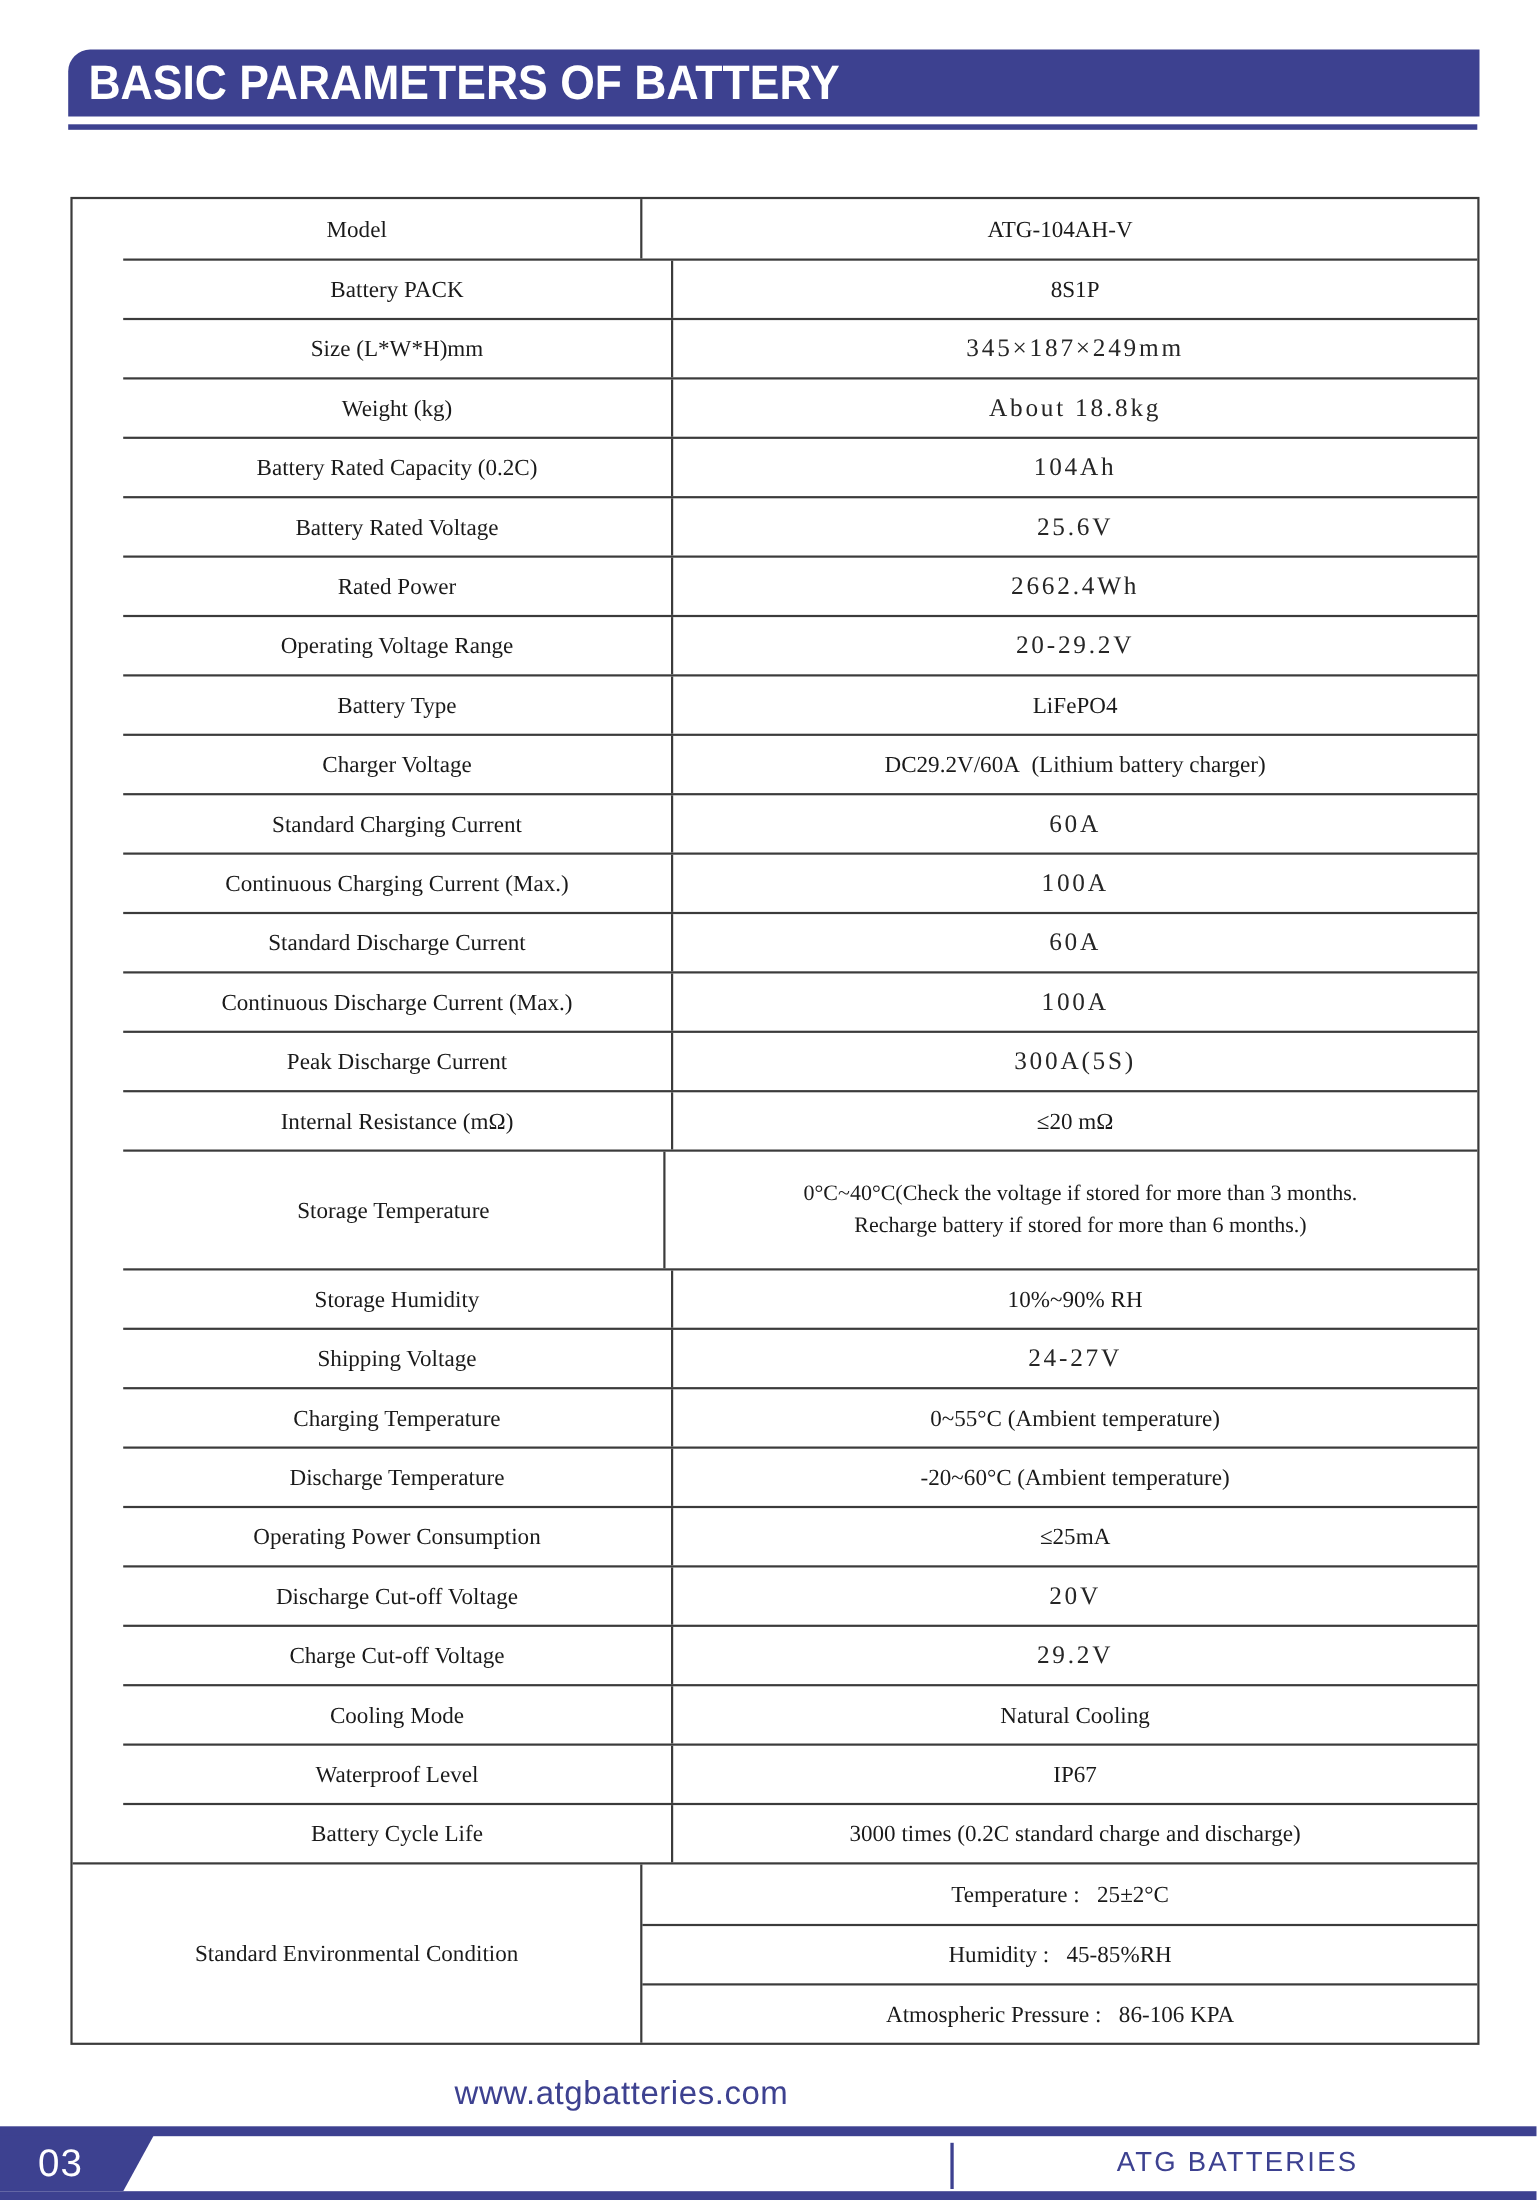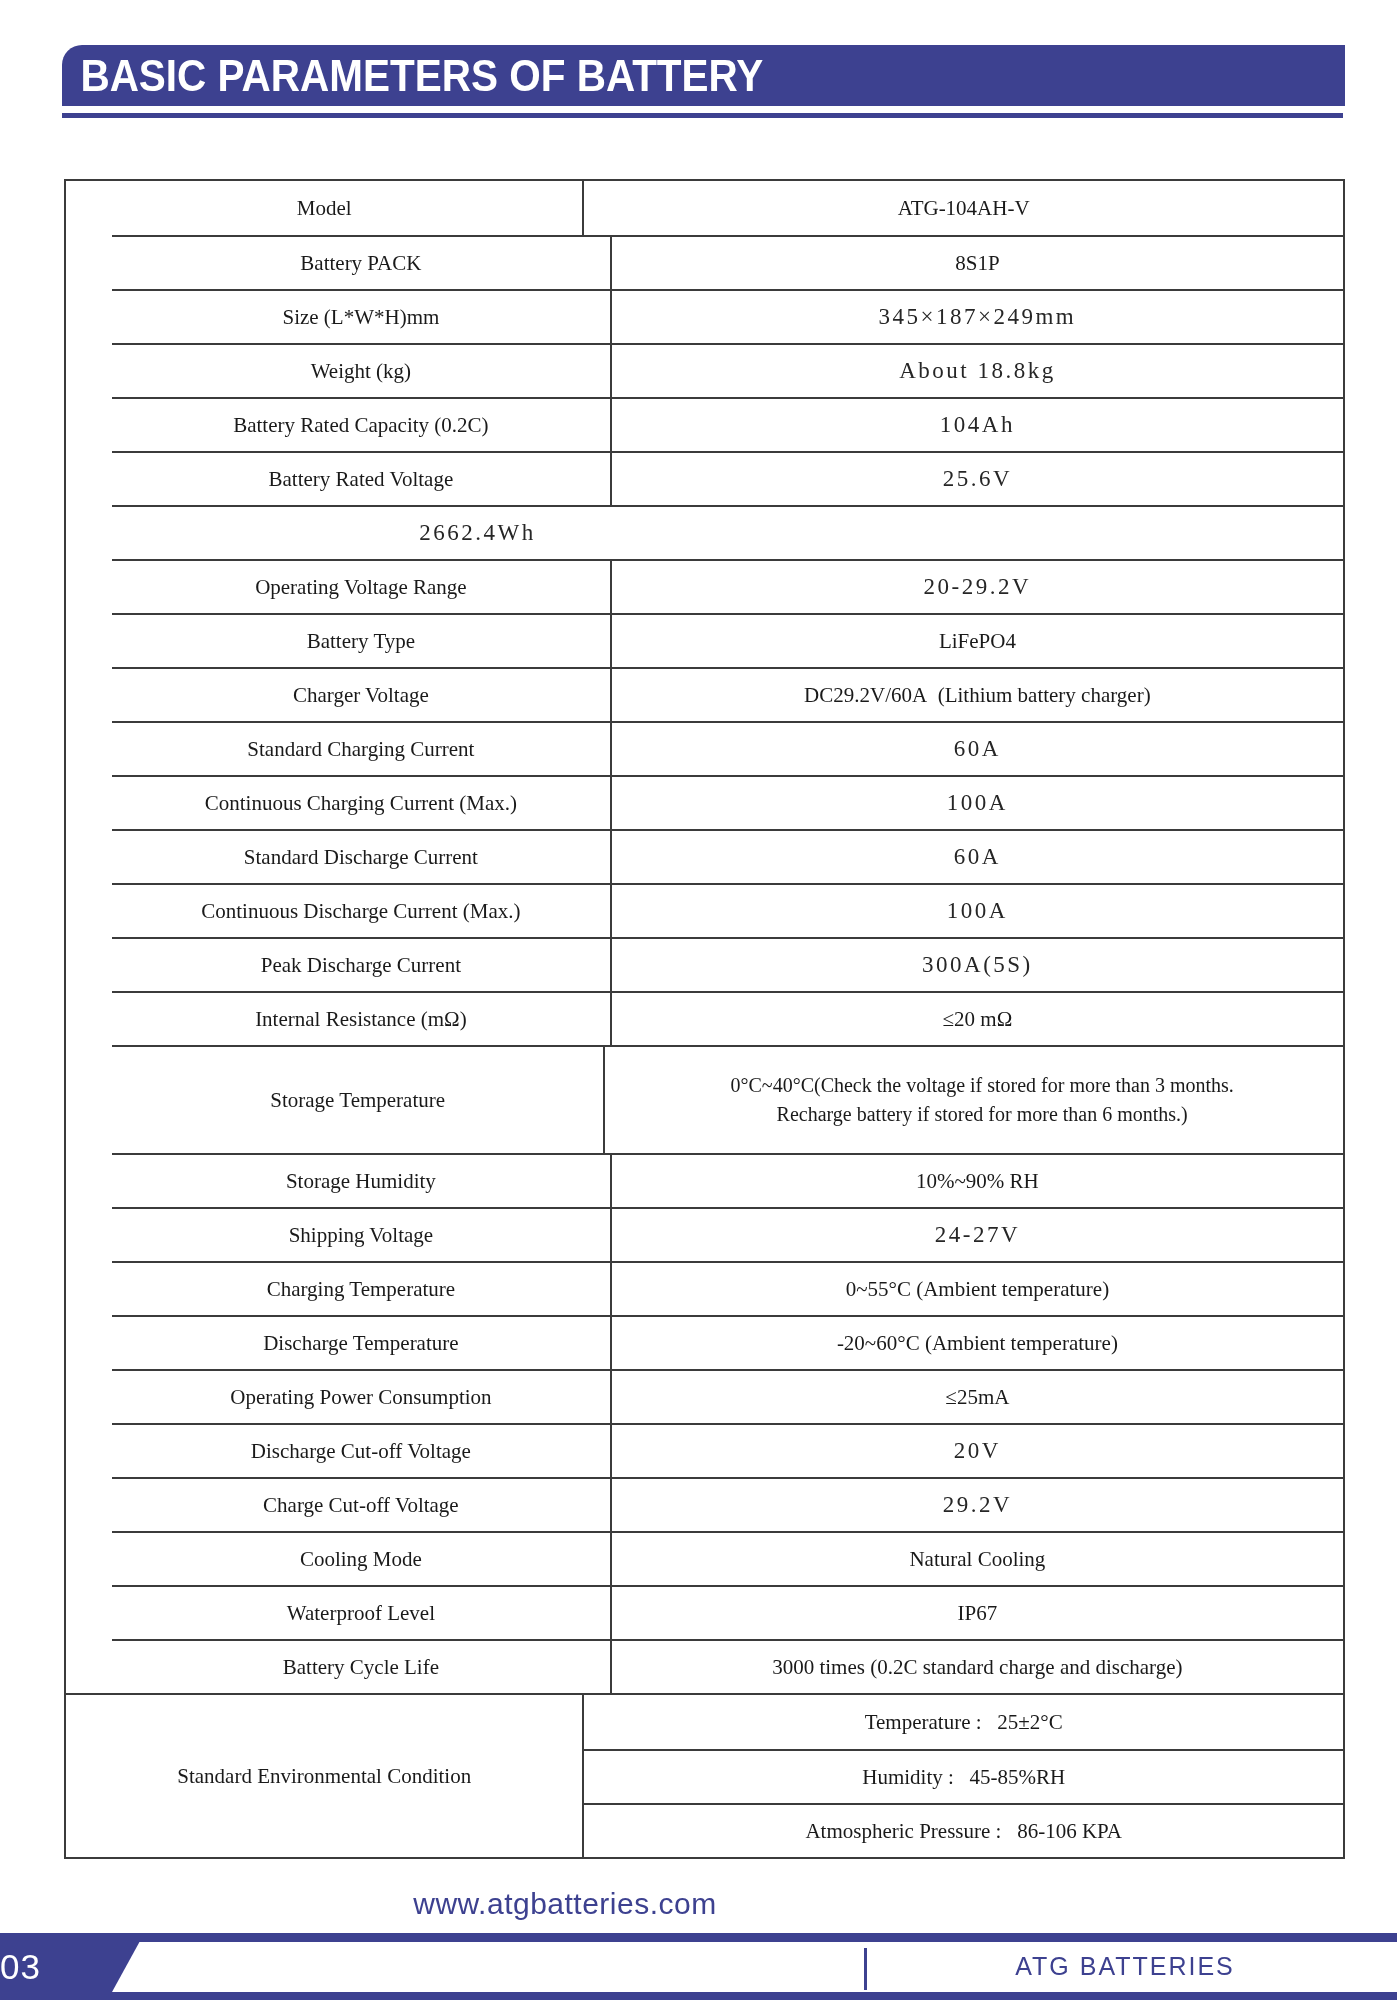"Rated Power" div.cell { html: none -> <div>Rated Power</div> }
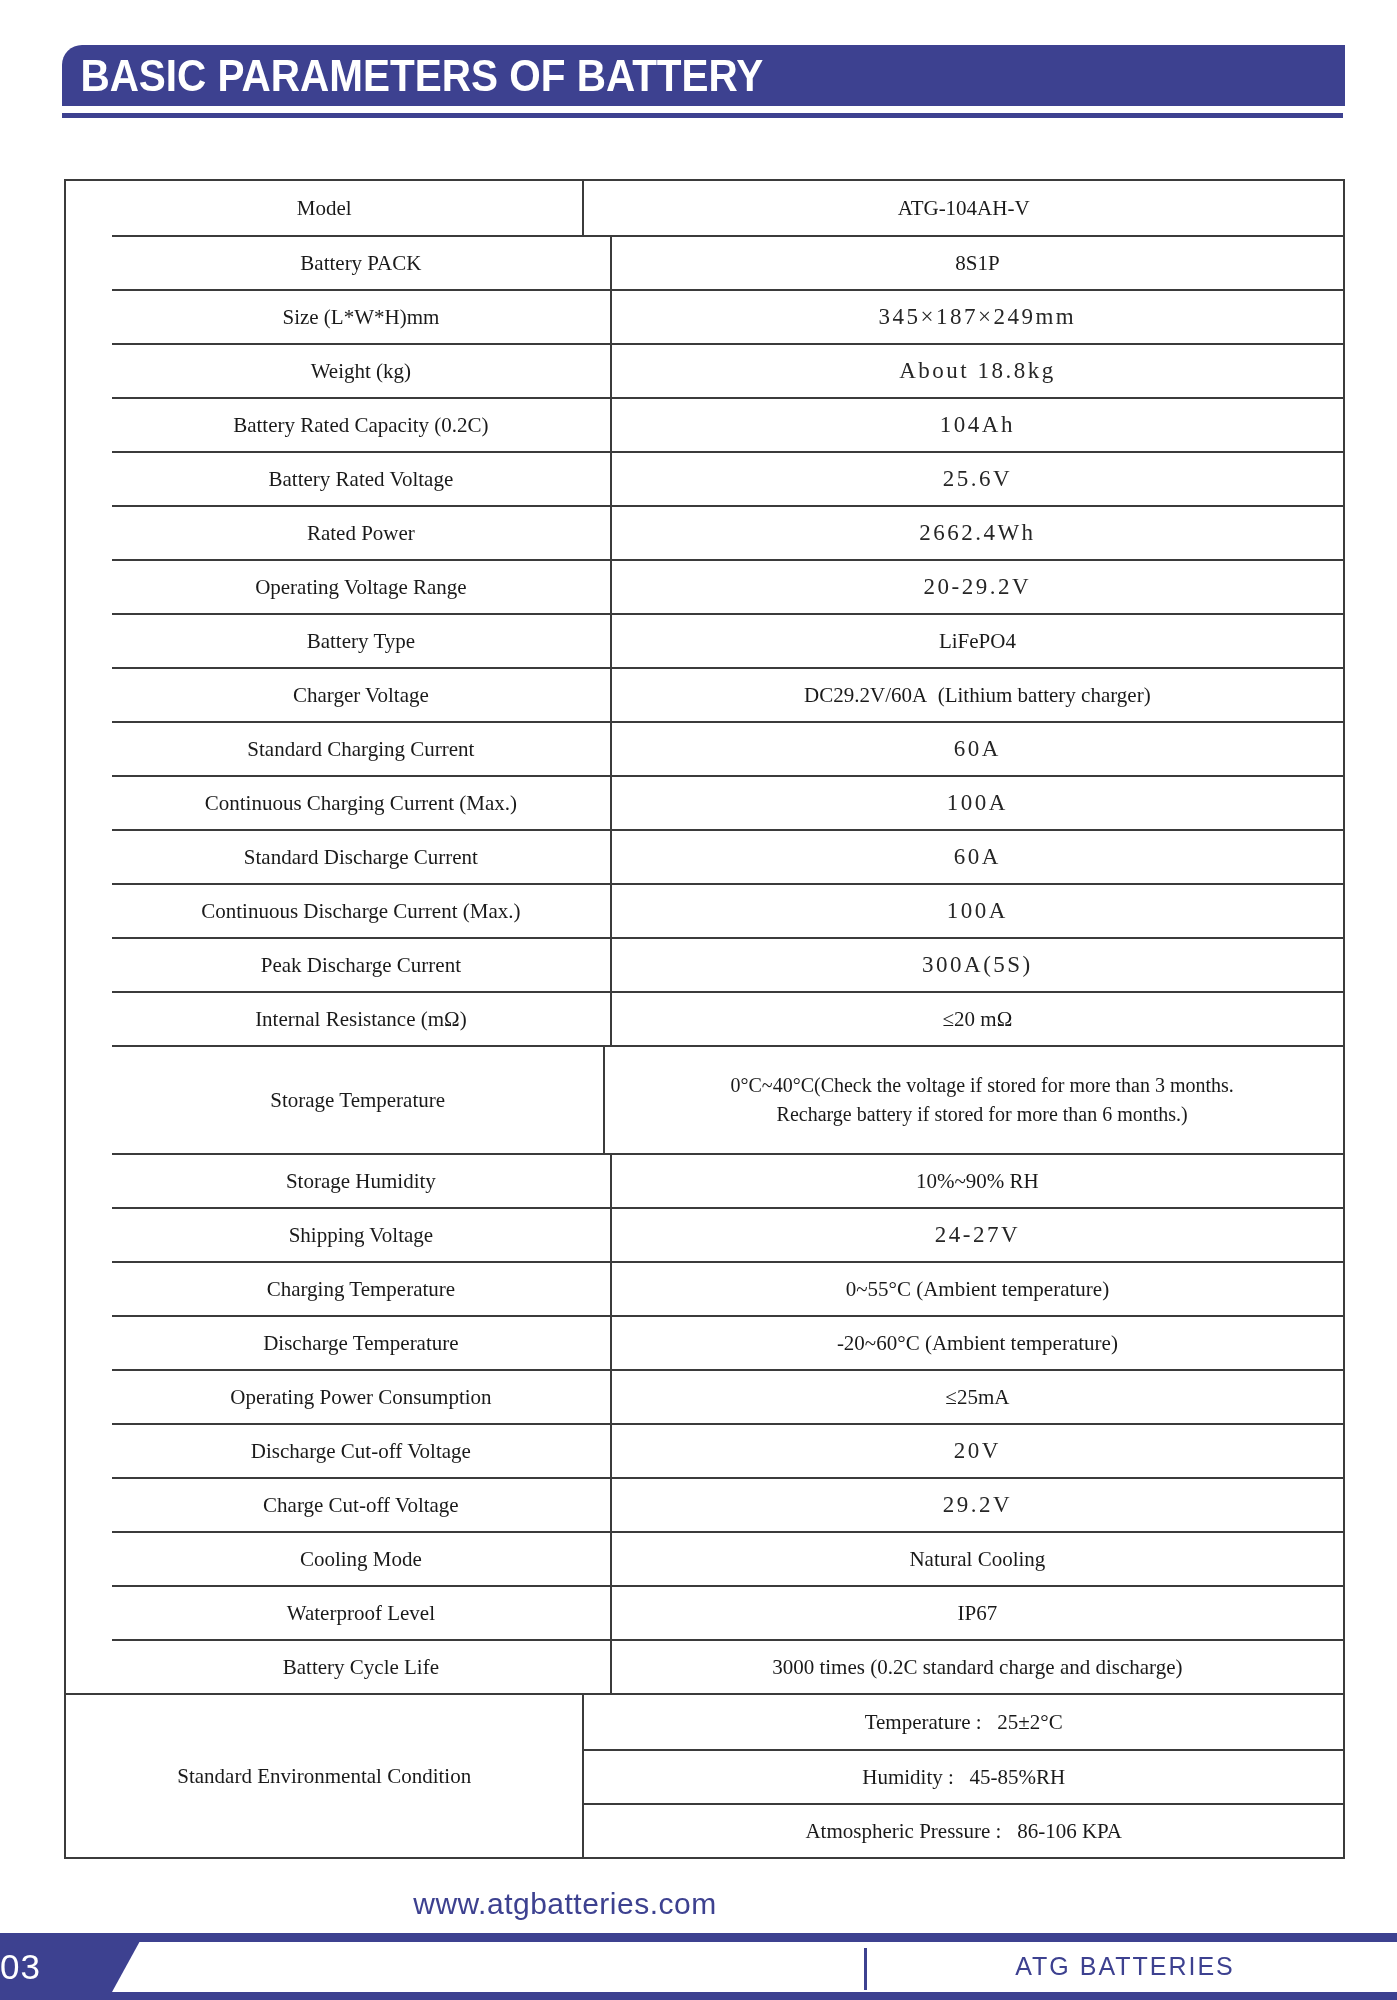"03" .page-badge { justify-content: none -> center }
